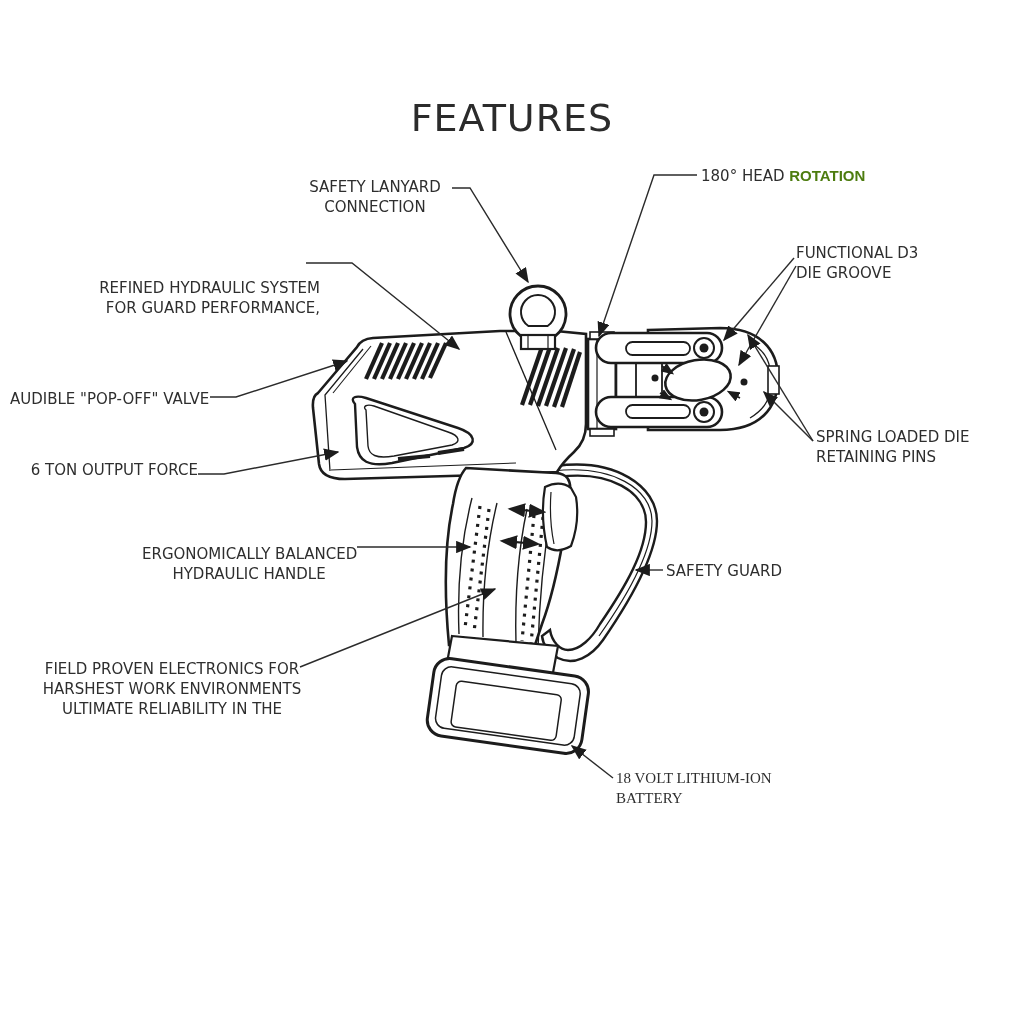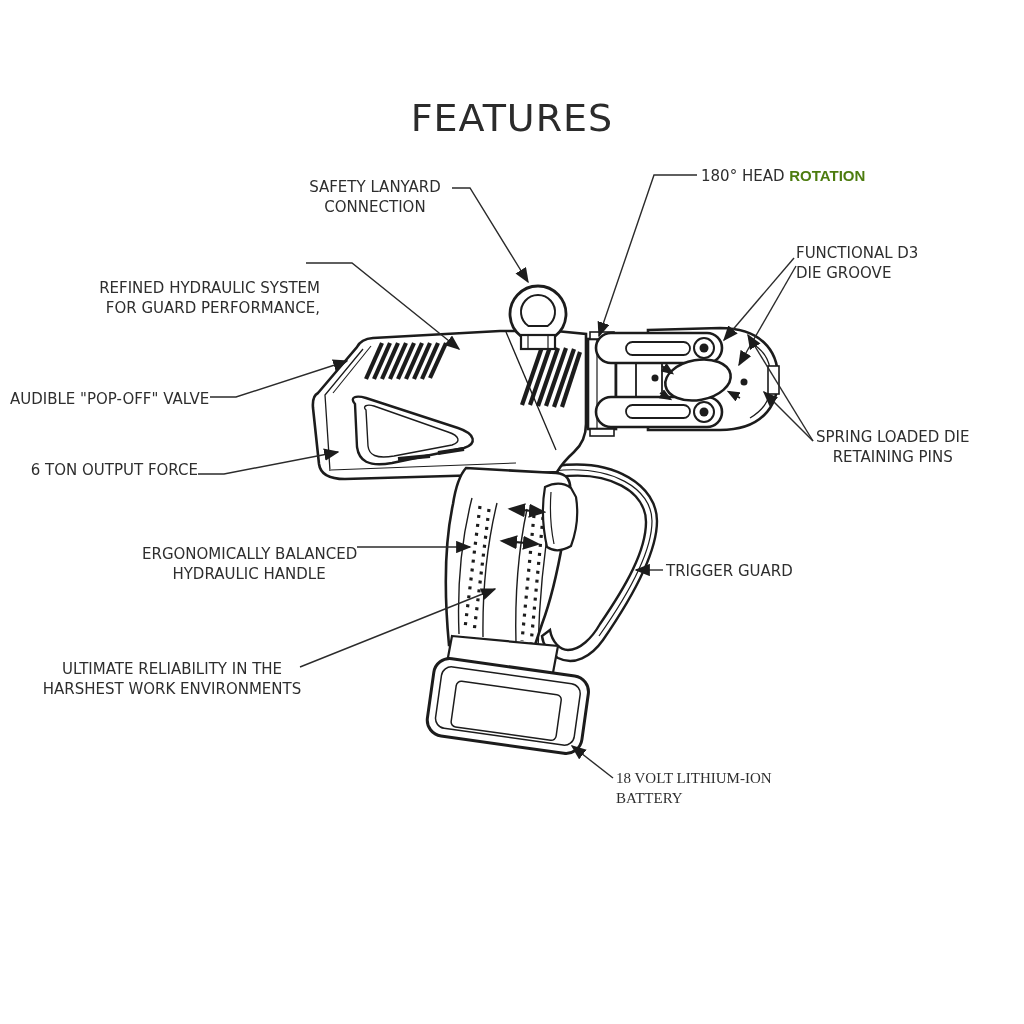"SPRING LOADED DIE" div.lbl { text-align: center -> none }
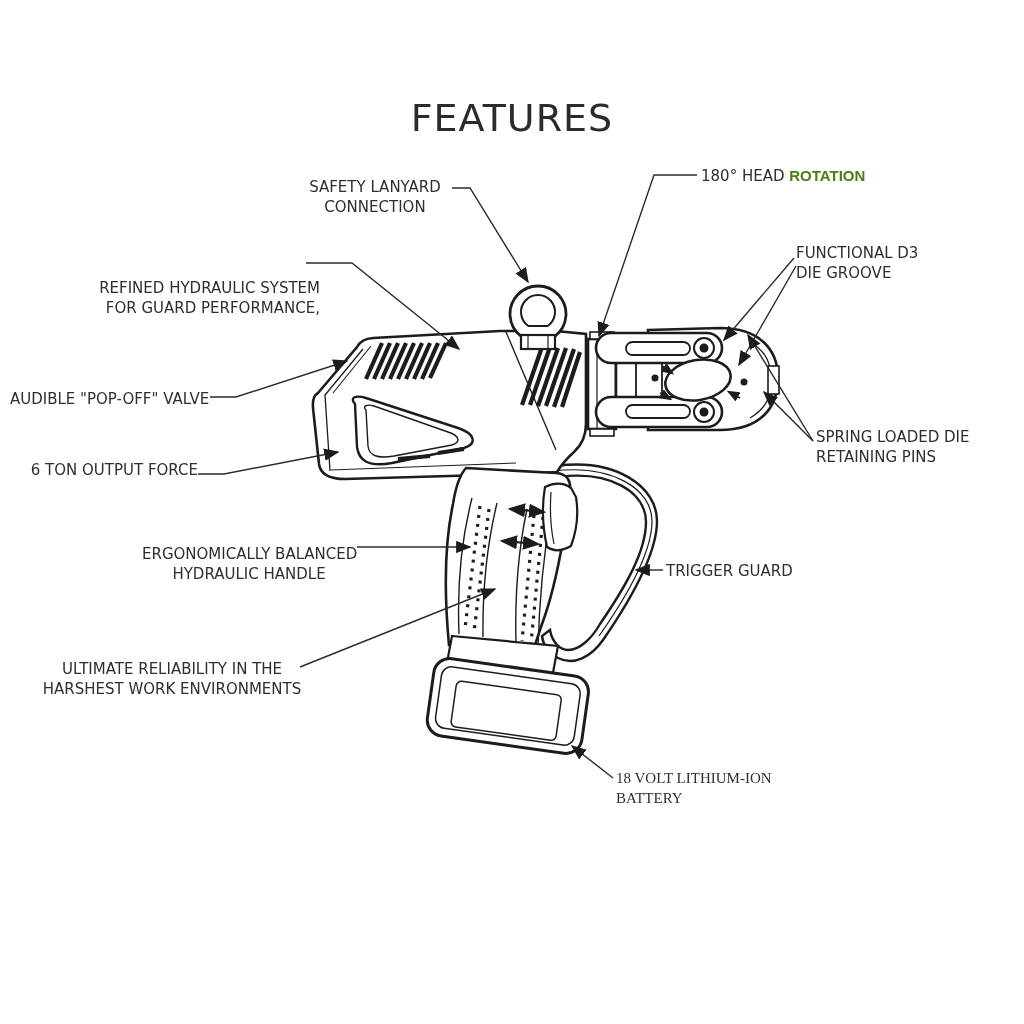"TRIGGER GUARD" div { text: TRIGGER -> SAFETY }
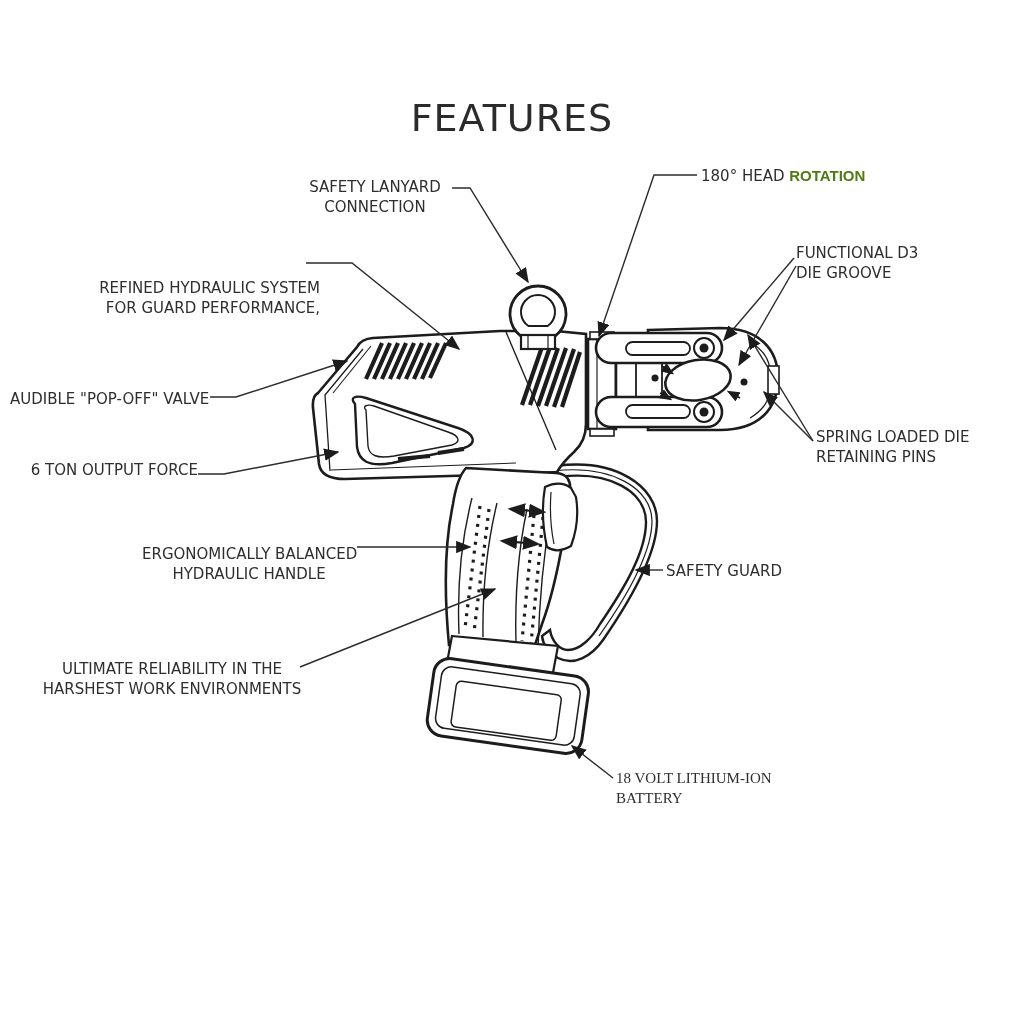"FIELD PROVEN ELECTRONICS FOR" div { html: none -> <div>FIELD PROVEN ELECTRONICS FOR</div> }
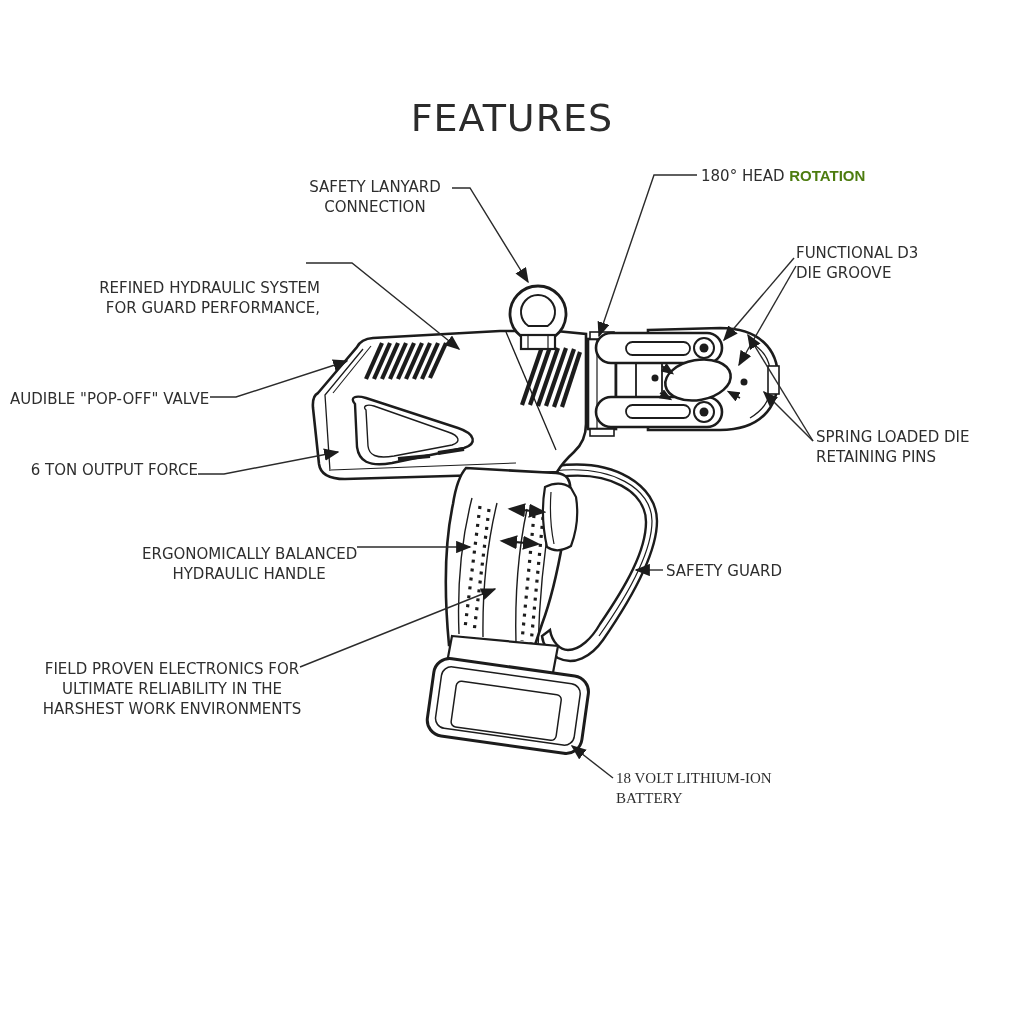"ULTIMATE RELIABILITY IN THE" div { order: before "HARSHEST WORK ENVIRONMENTS" -> after "HARSHEST WORK ENVIRONMENTS" }
